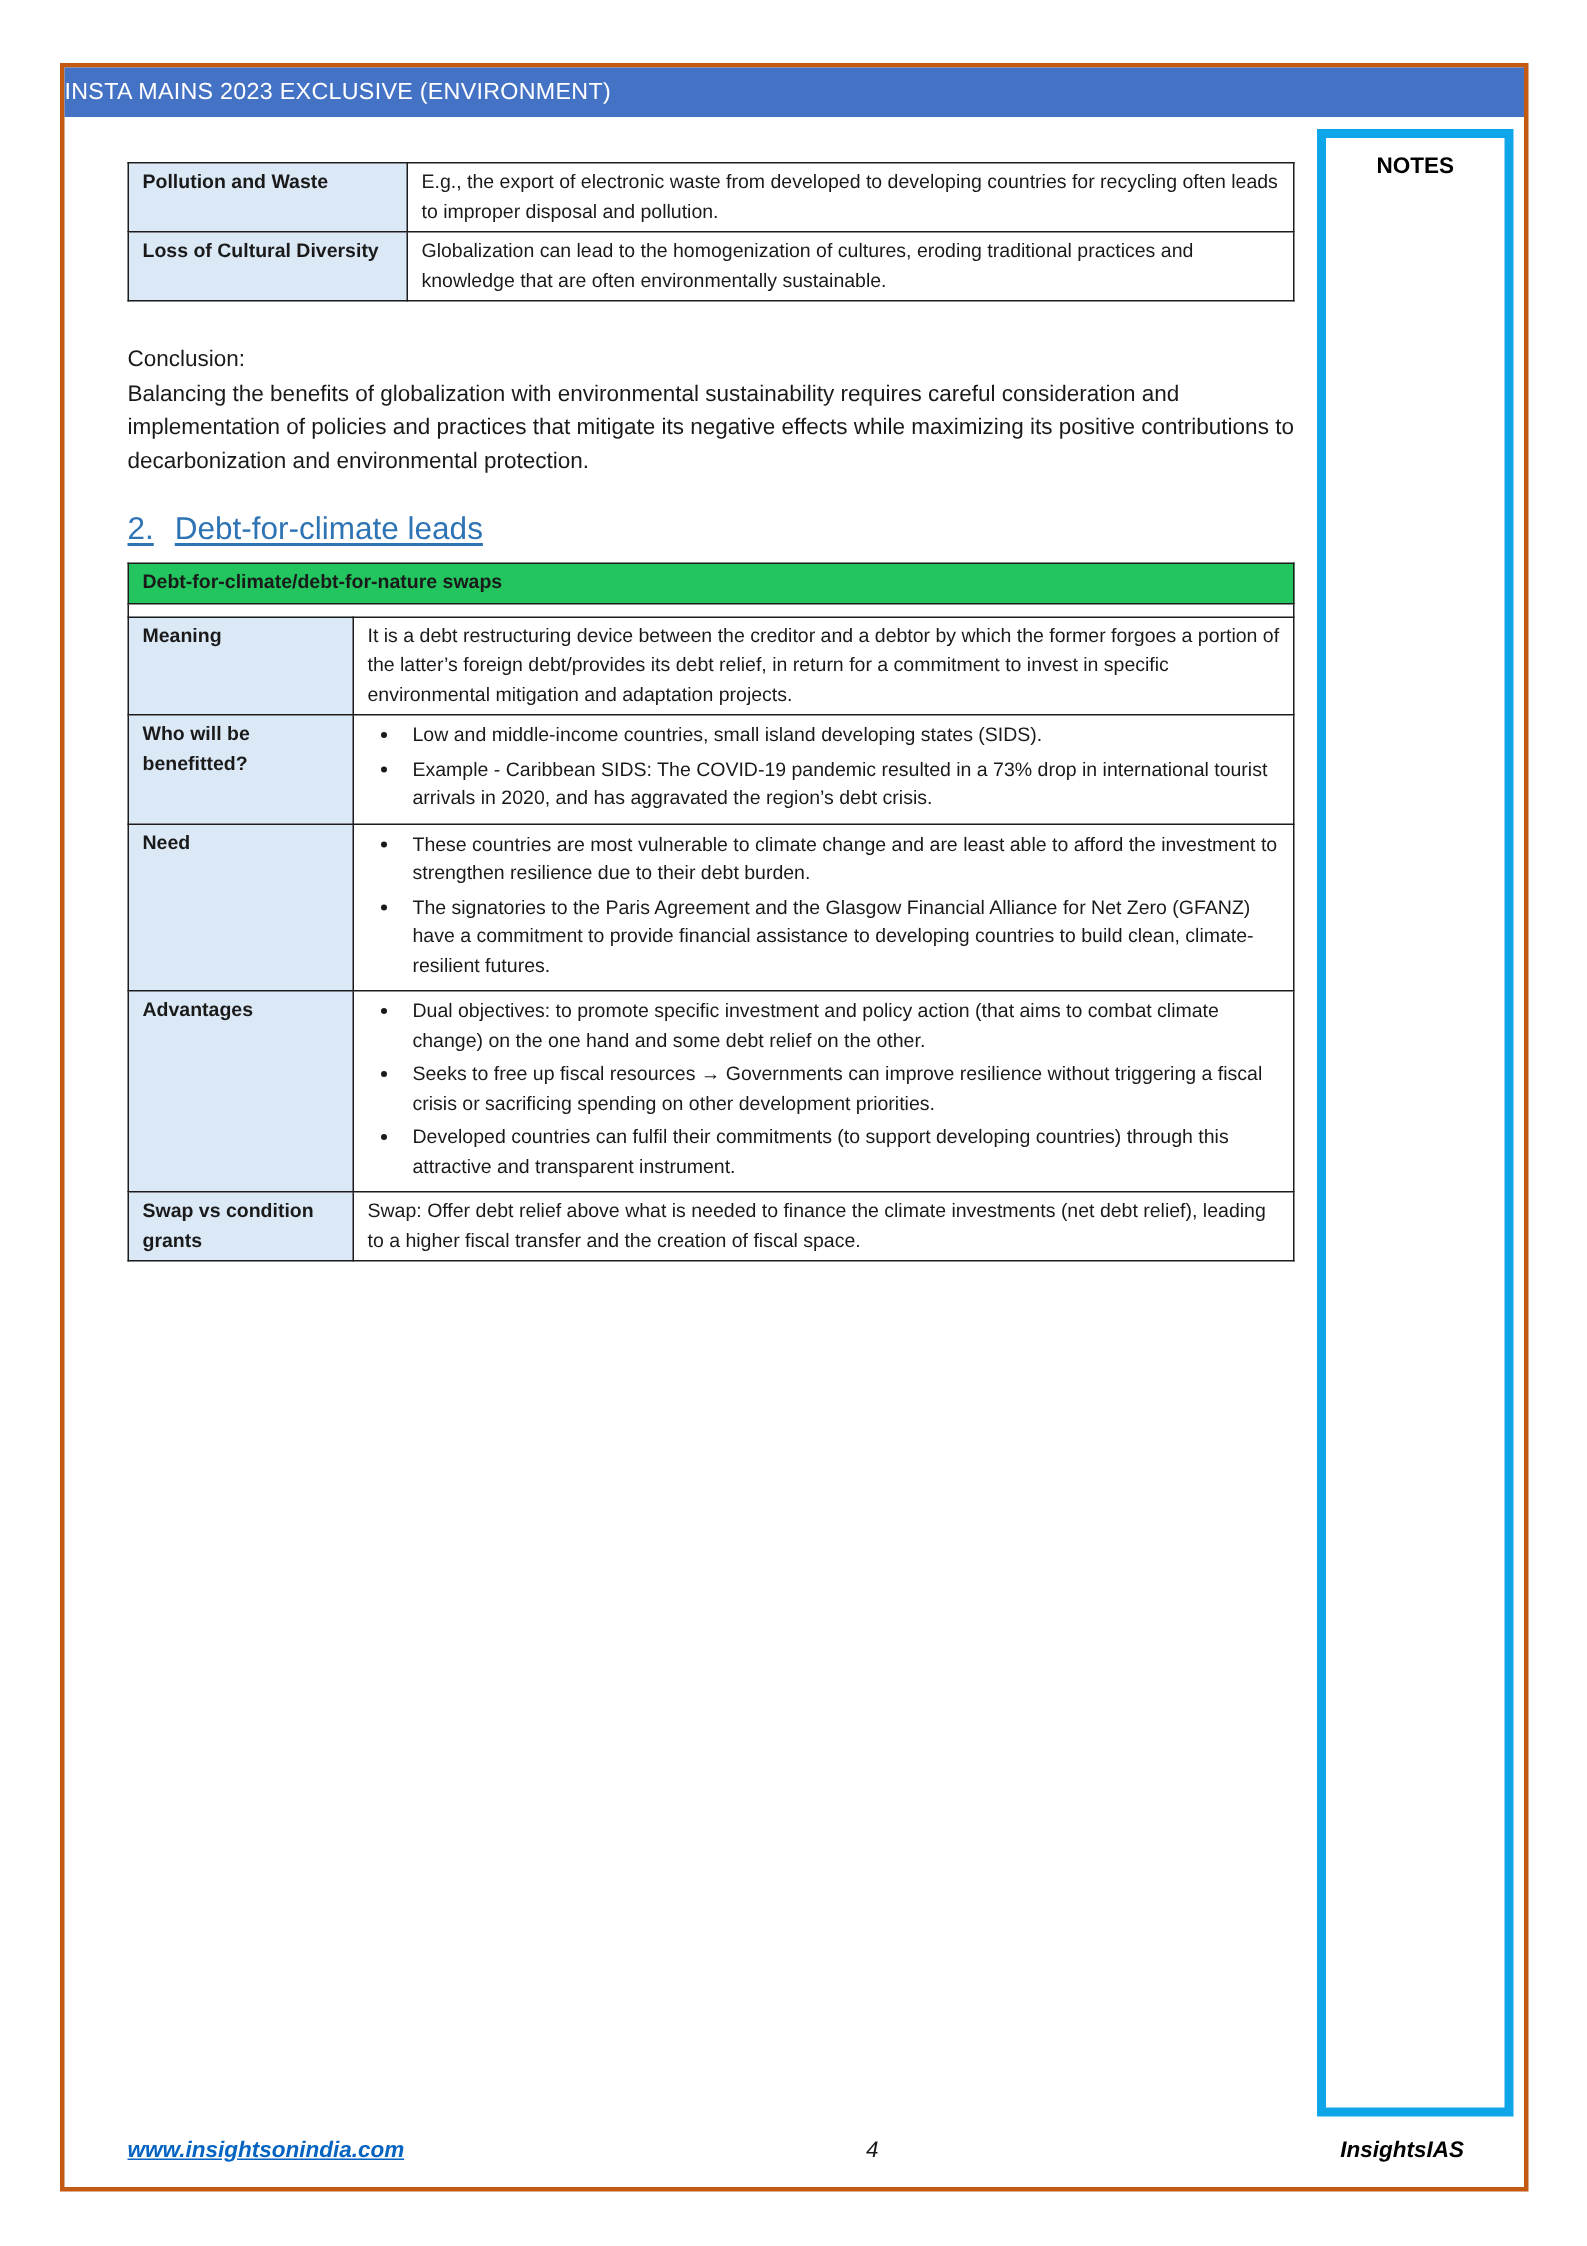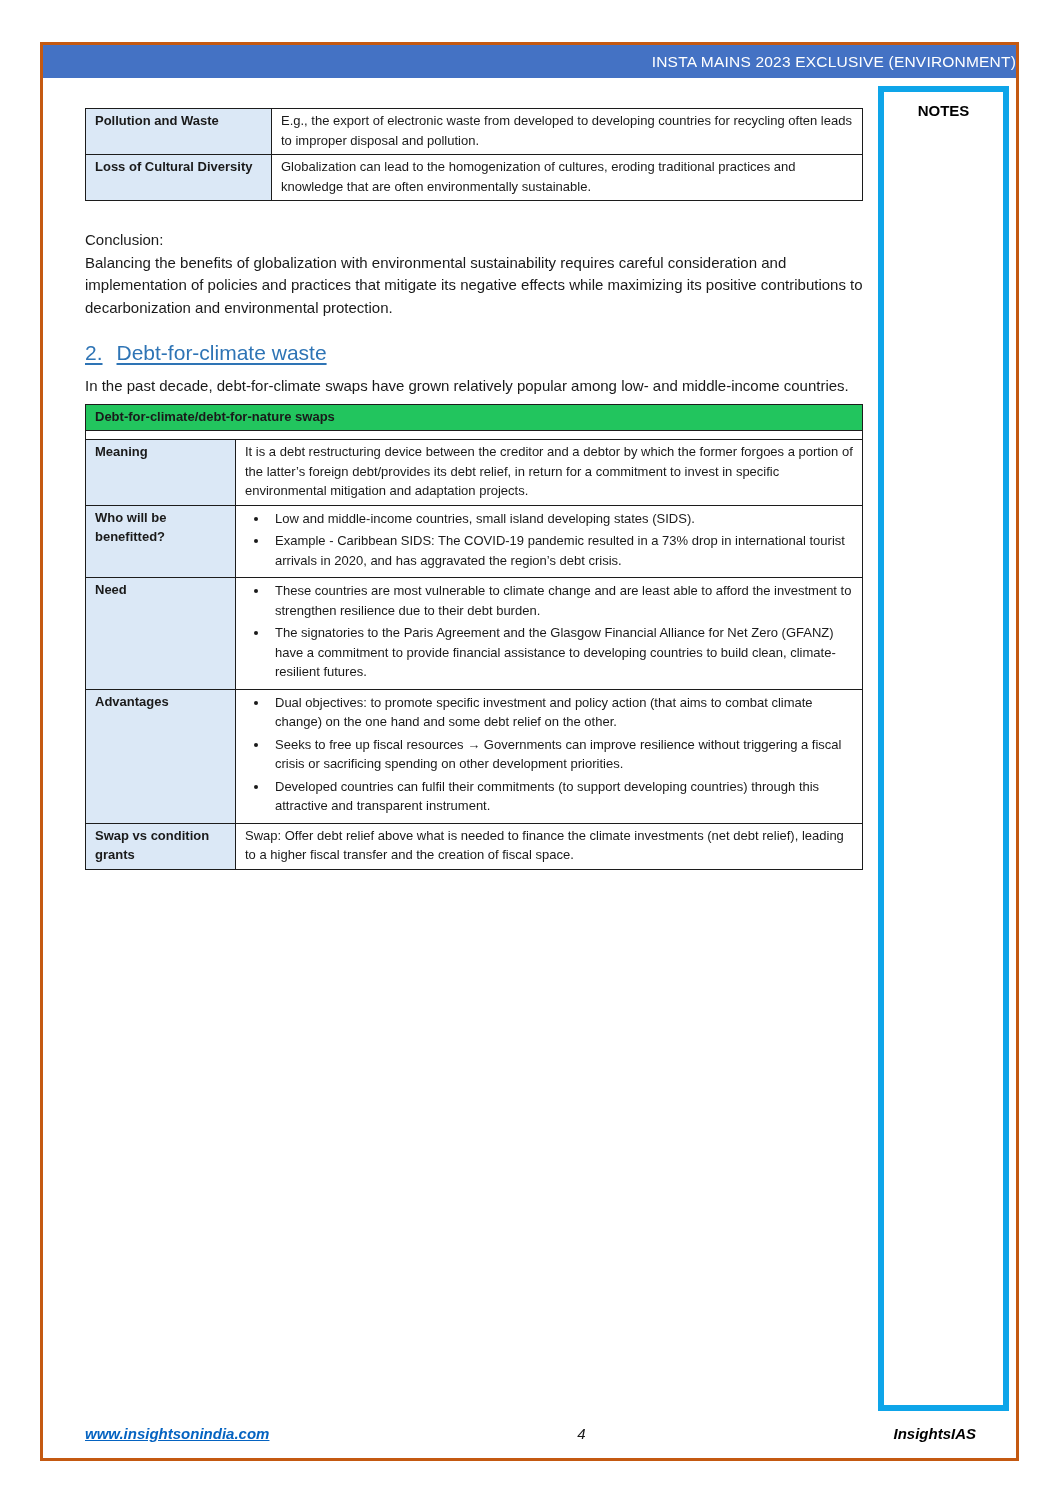"INSTA MAINS 2023 EXCLUSIVE (ENVIRONMENT)" .header-bar { justify-content: flex-end -> flex-start }
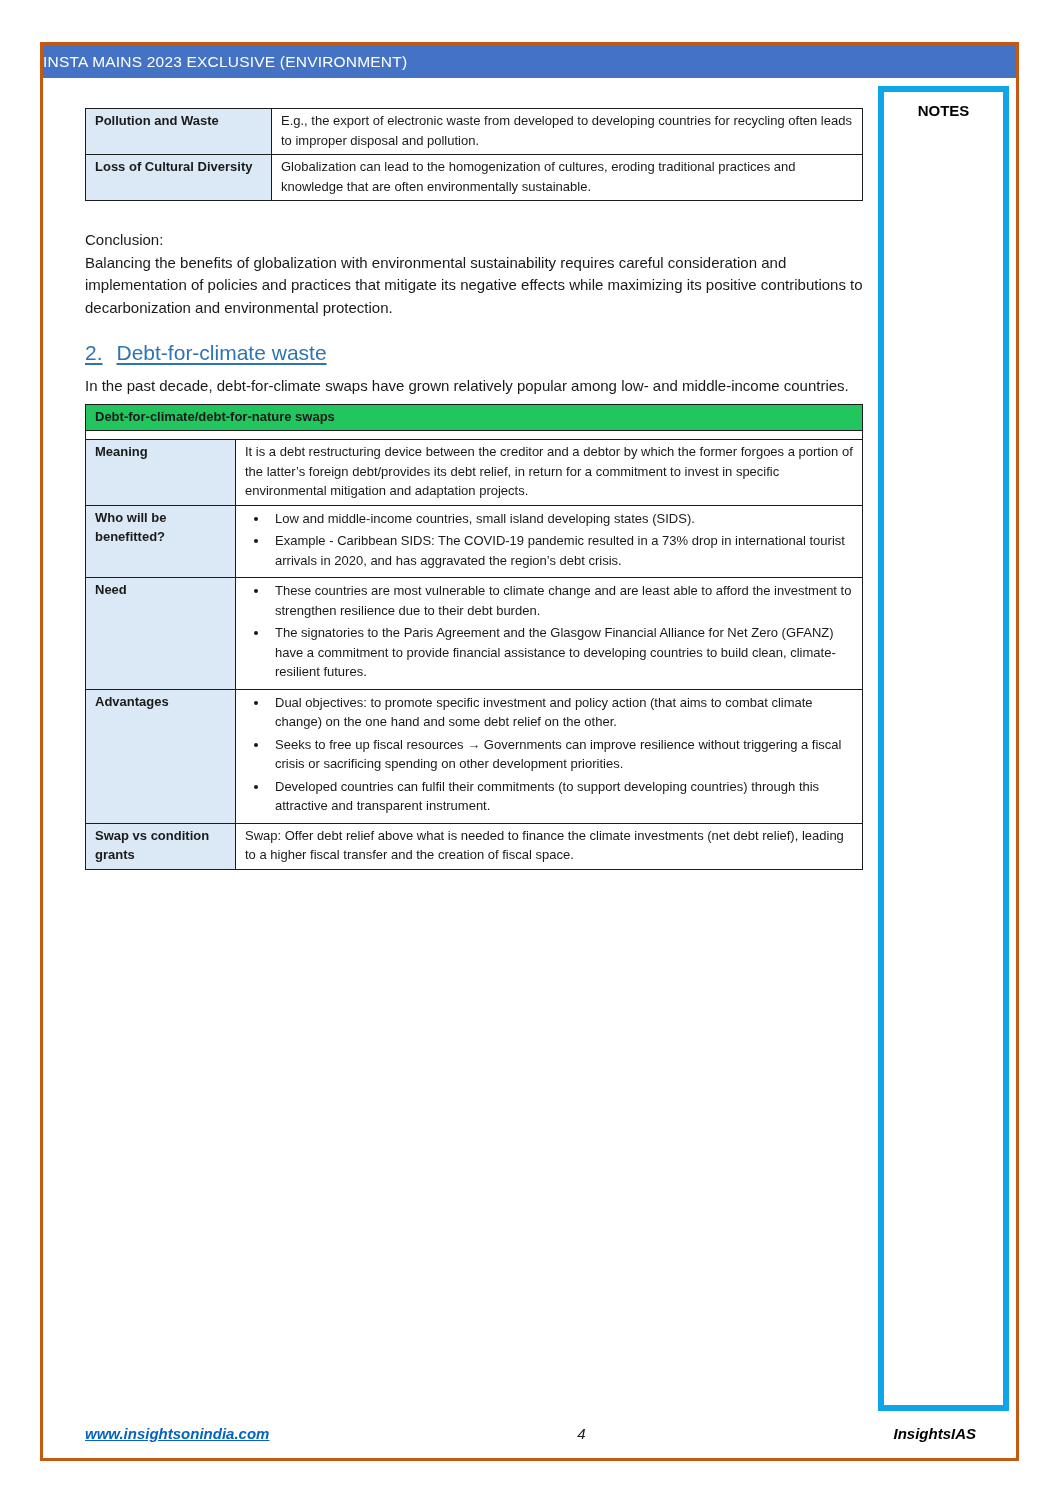"Debt-for-climate waste" span.h2title { text: waste -> leads }
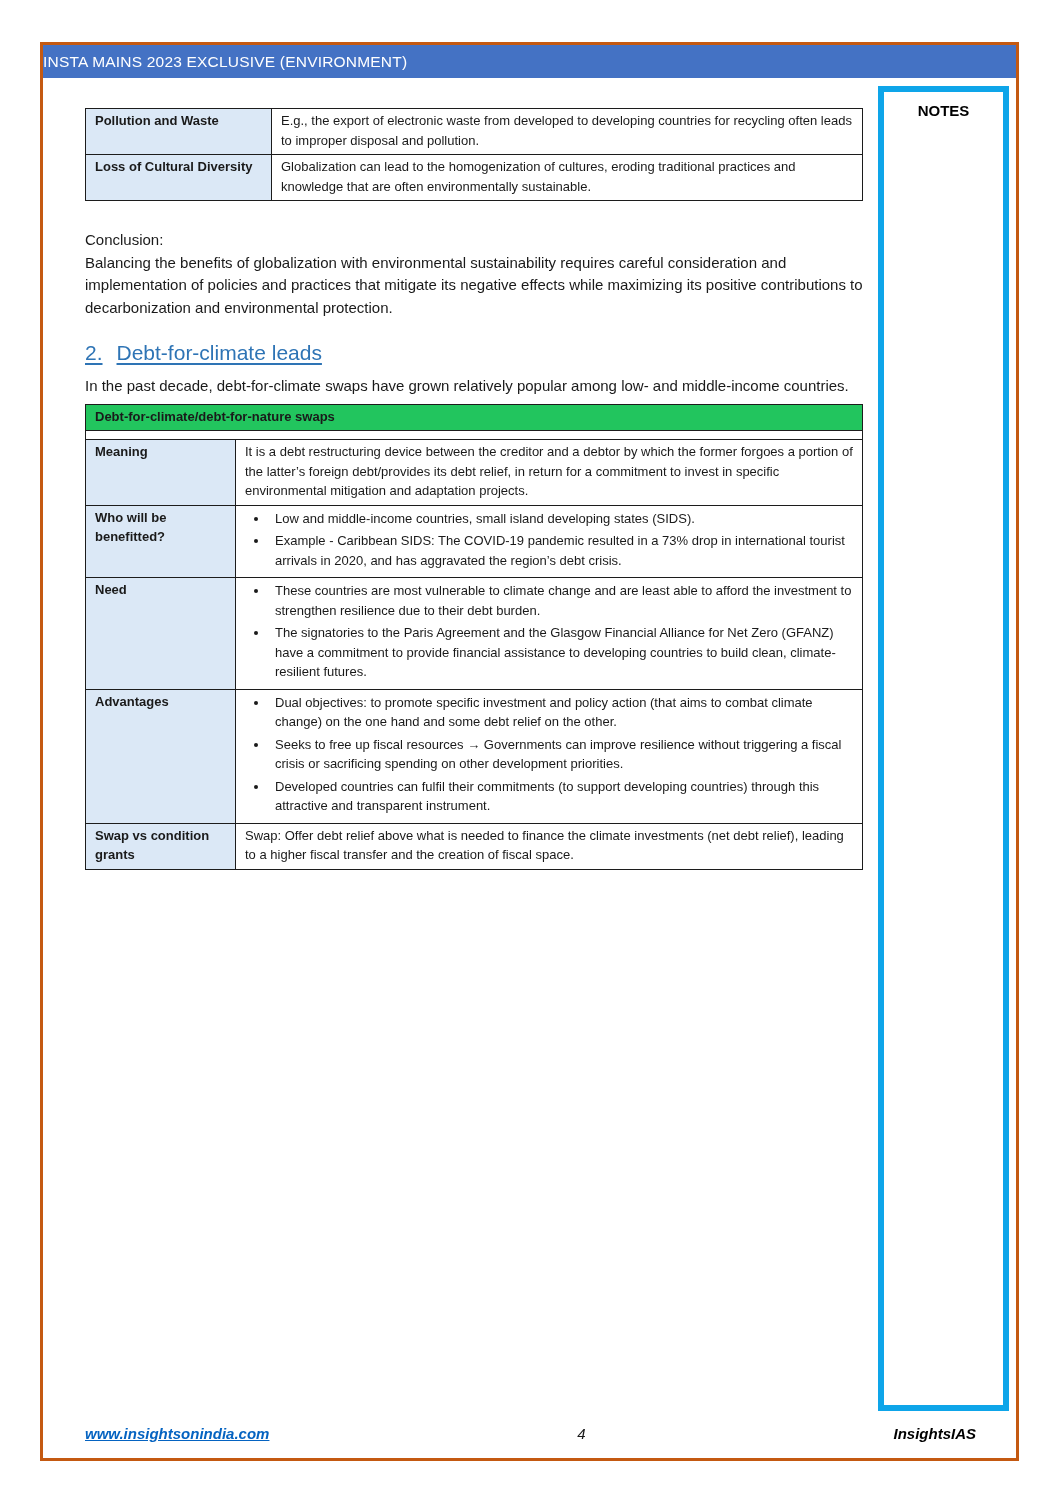"In the past decade, debt-for-climate" p.para { html: <p><span>In the past decade, debt-for-climate swaps have grown relatively popular among </span><span>low- and middle-income countries.</span></p> -> none }
